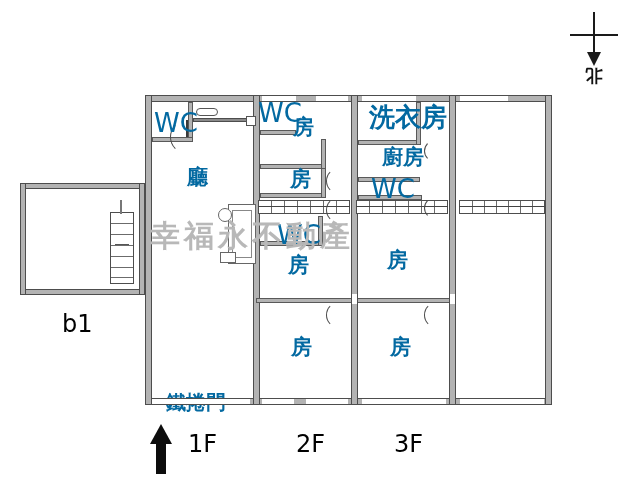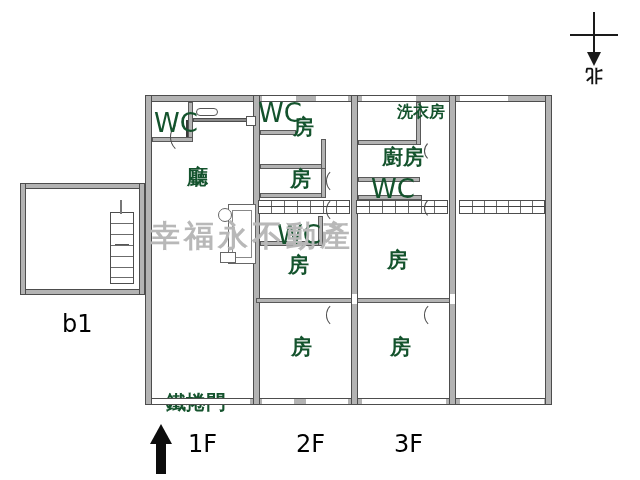"WC" .lbl { color: #14532d -> #0369a1 }
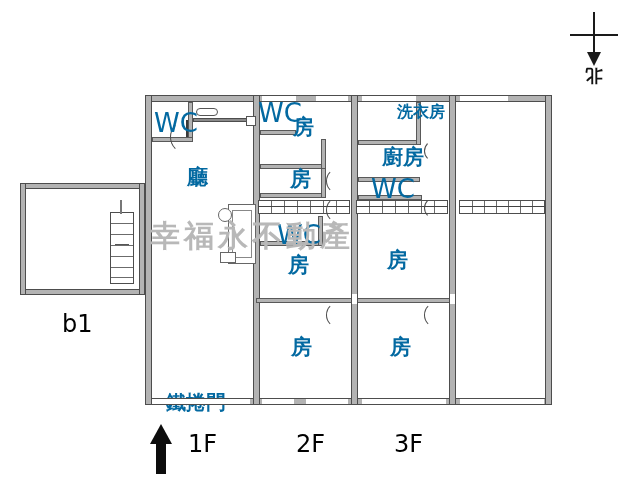"洗衣房" div.lbl { font-size: 16px -> 26px; margin-left: 28px -> none }
